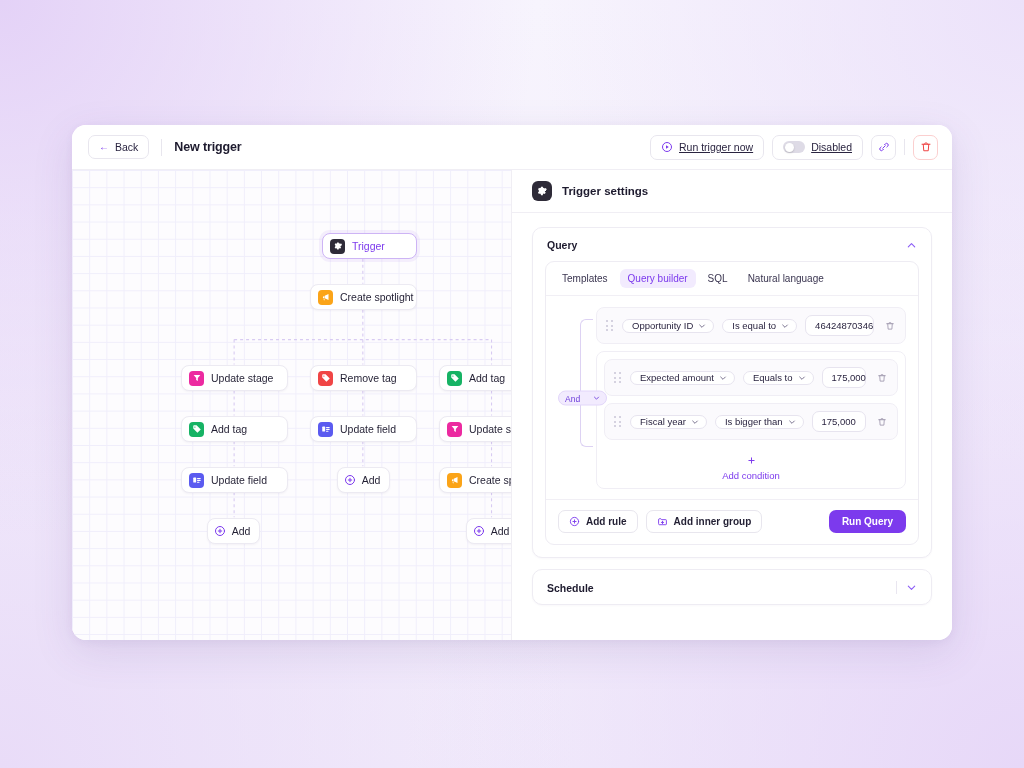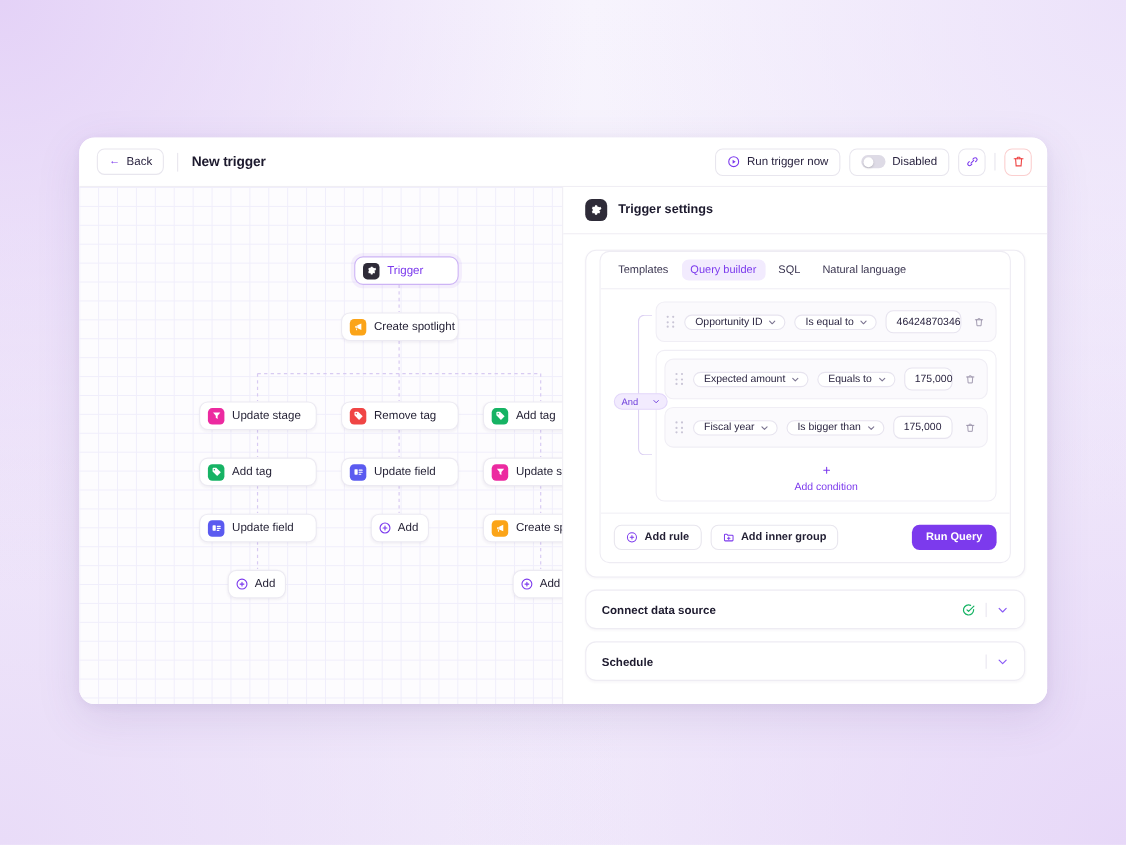"Run trigger now" .hbtn { text-decoration: none -> underline }
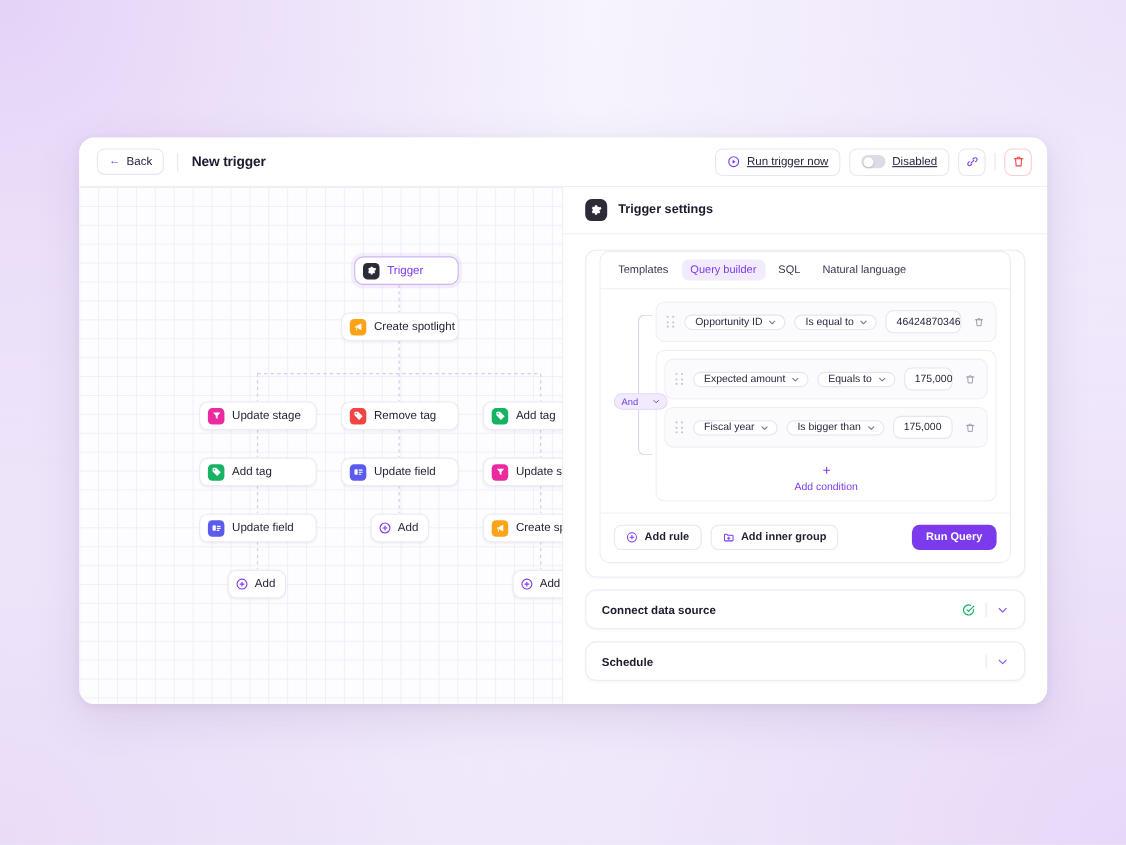"Query" div.card-head { html: none -> <div> <span>Query</span> <span> <svg> <path></path> </svg> </span> </div> }
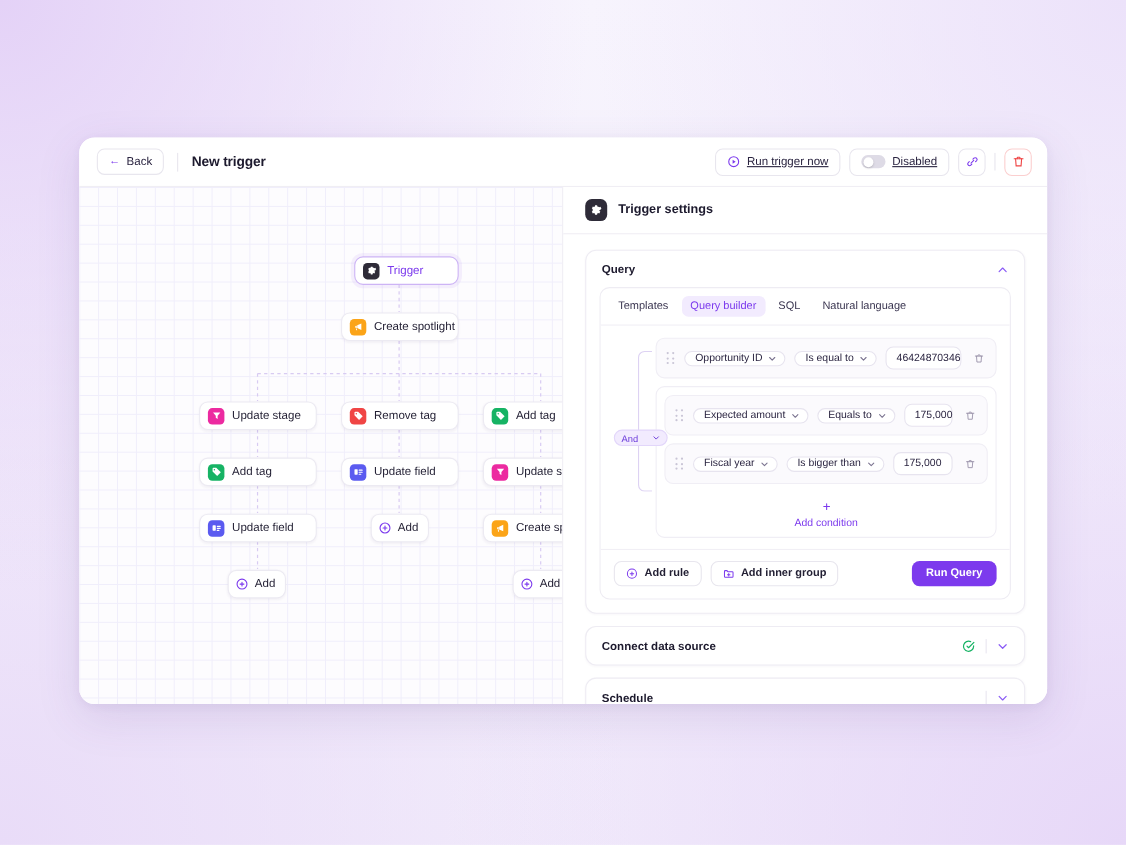"Connect data source" div.card { html: <div> <div> <span>Connect data source</span> <span> <svg> <path></path> <path></path> </svg> <span></span> <svg> <path></path> </svg> </span> </div> </div> -> none }
